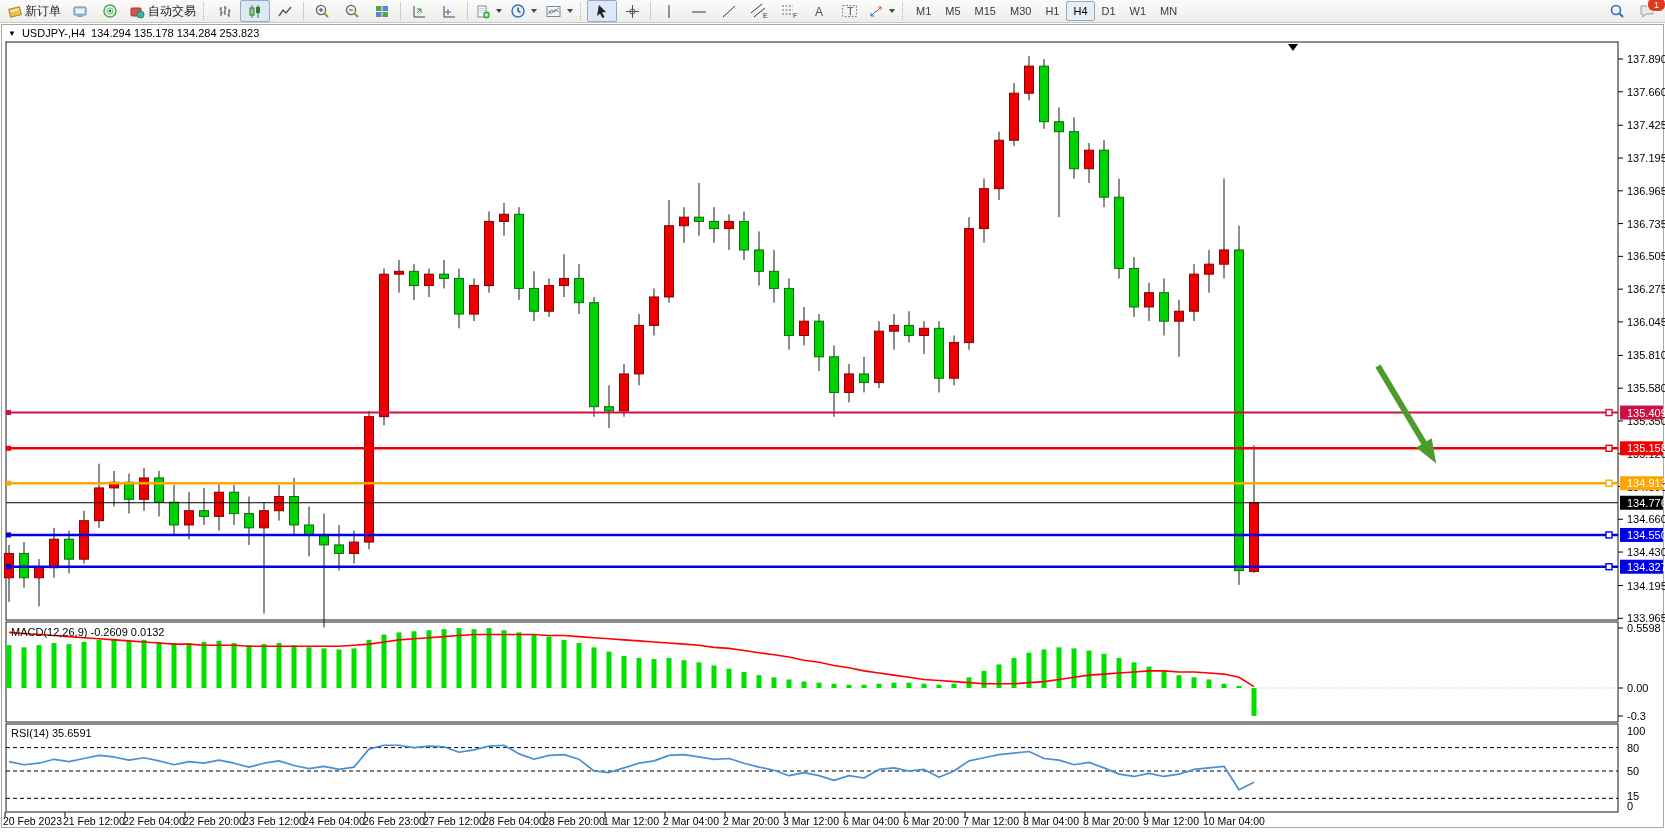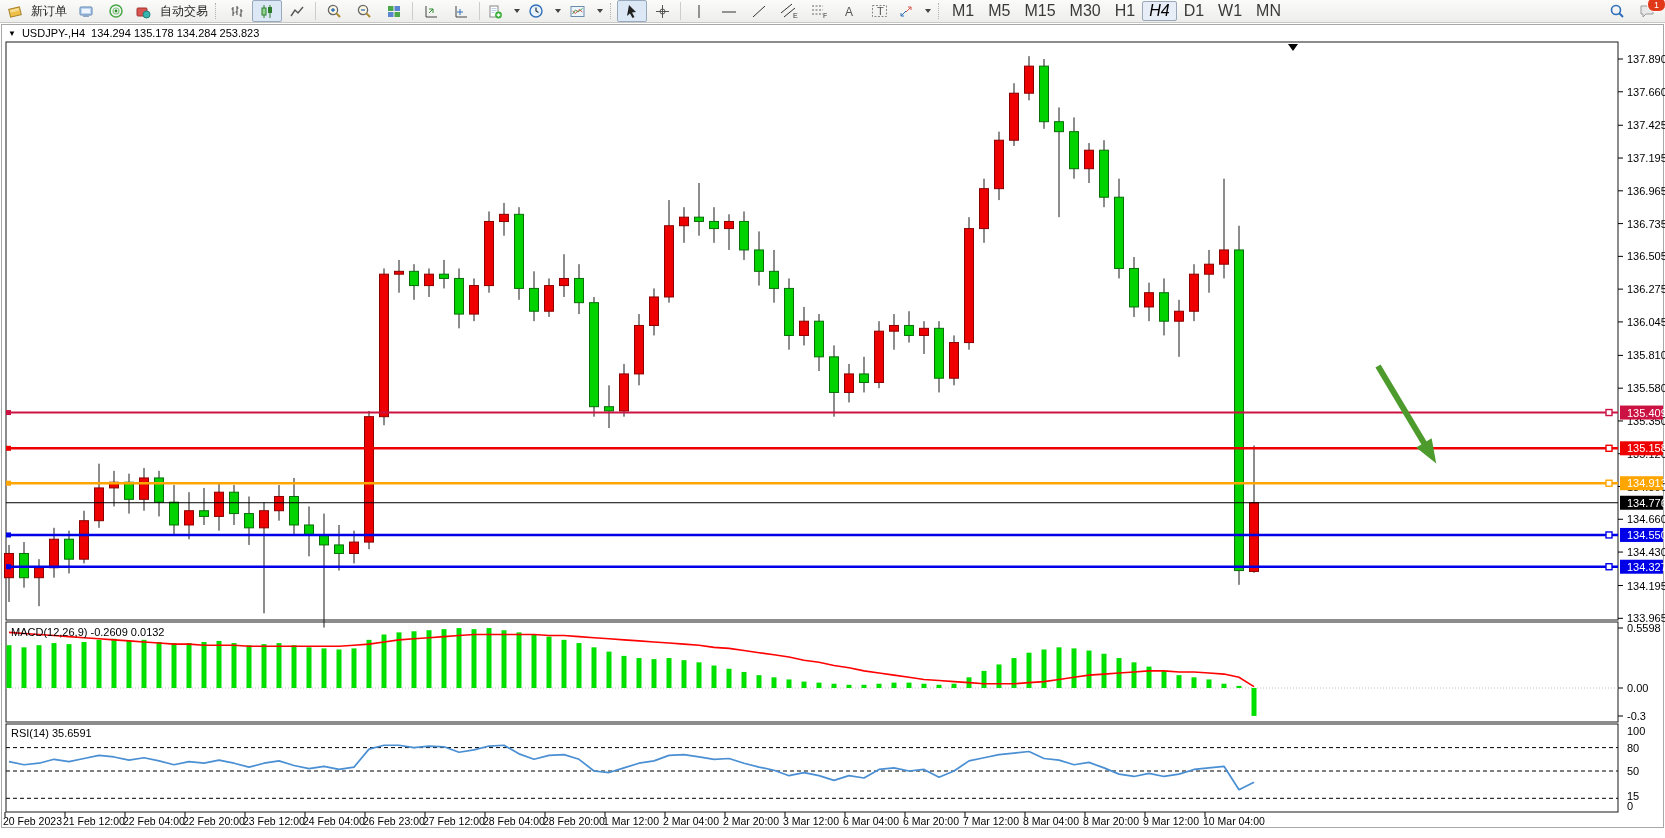"新订单" .tbtn { gap: 9px -> 3px }
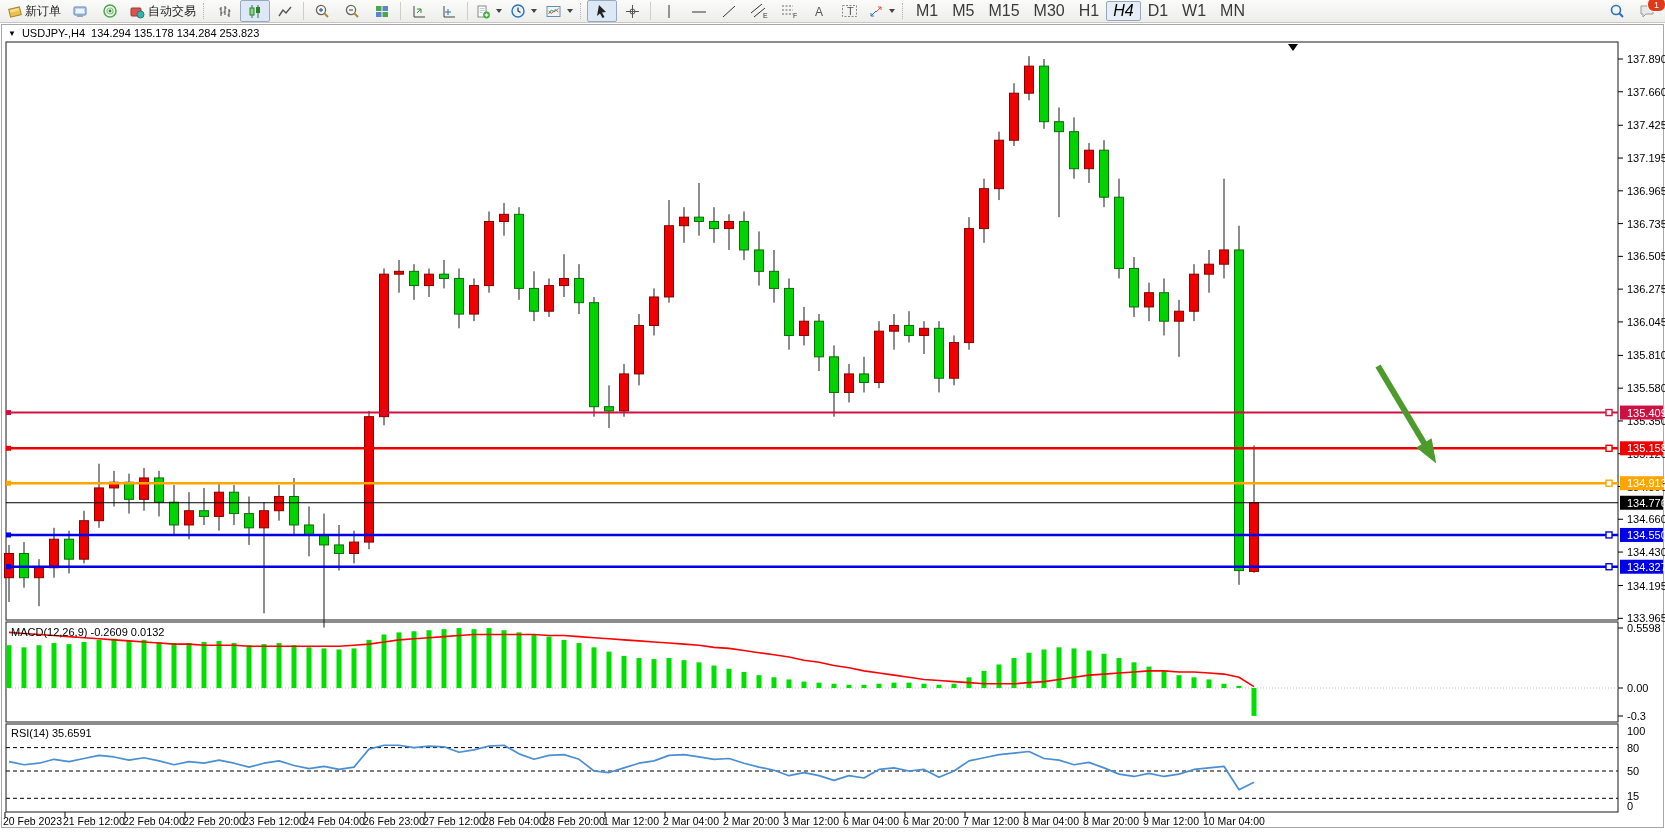"M1" .tfbtn { font-size: 16px -> 11px }
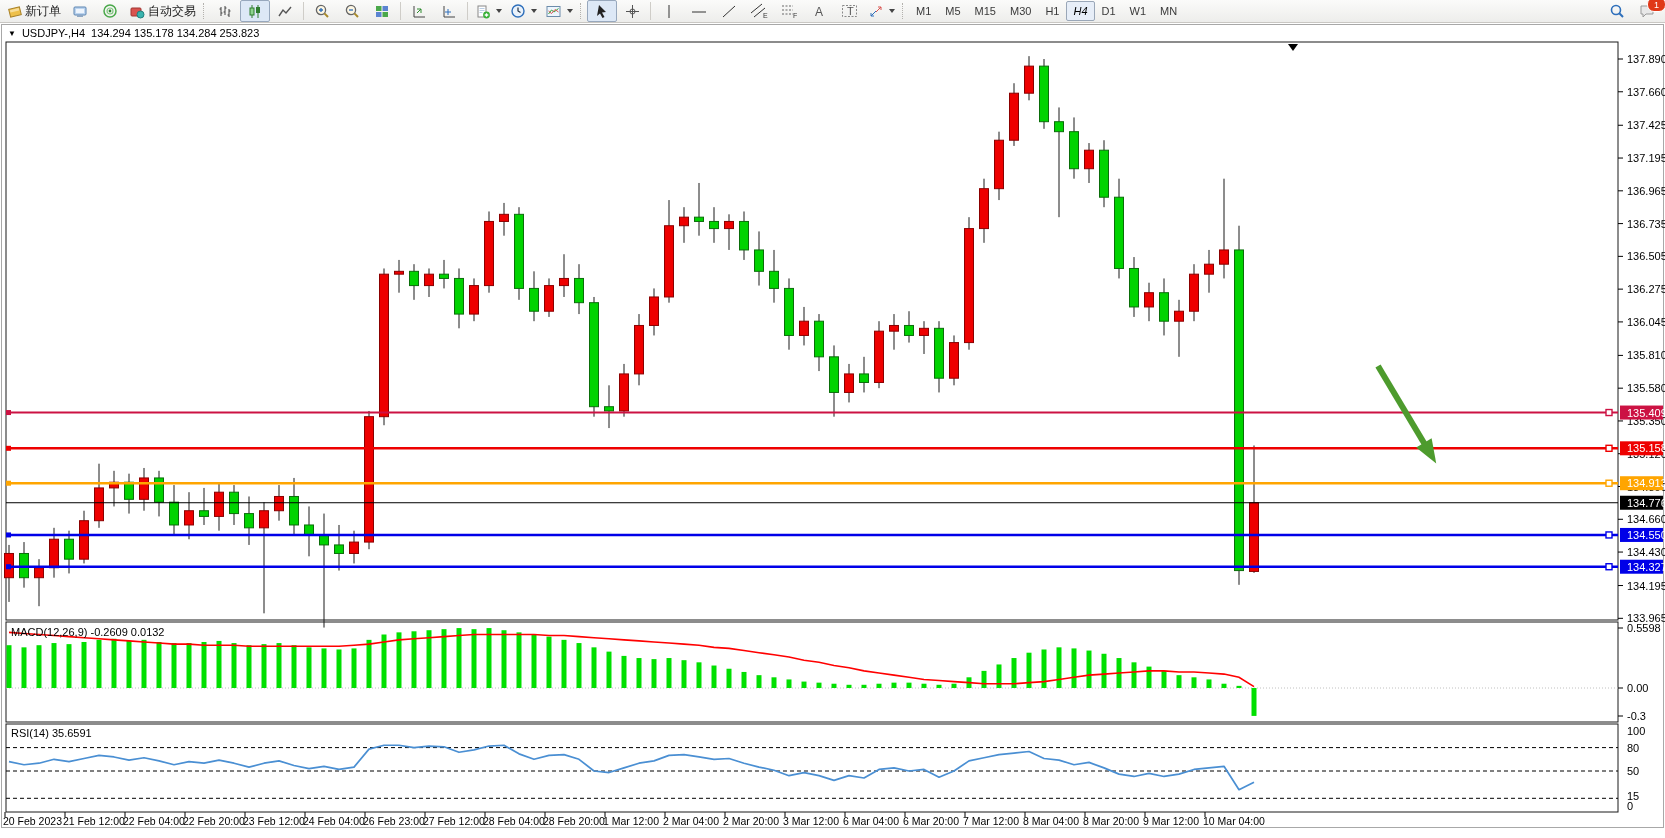"H4" .tfbtn.pressed { font-style: italic -> none }
